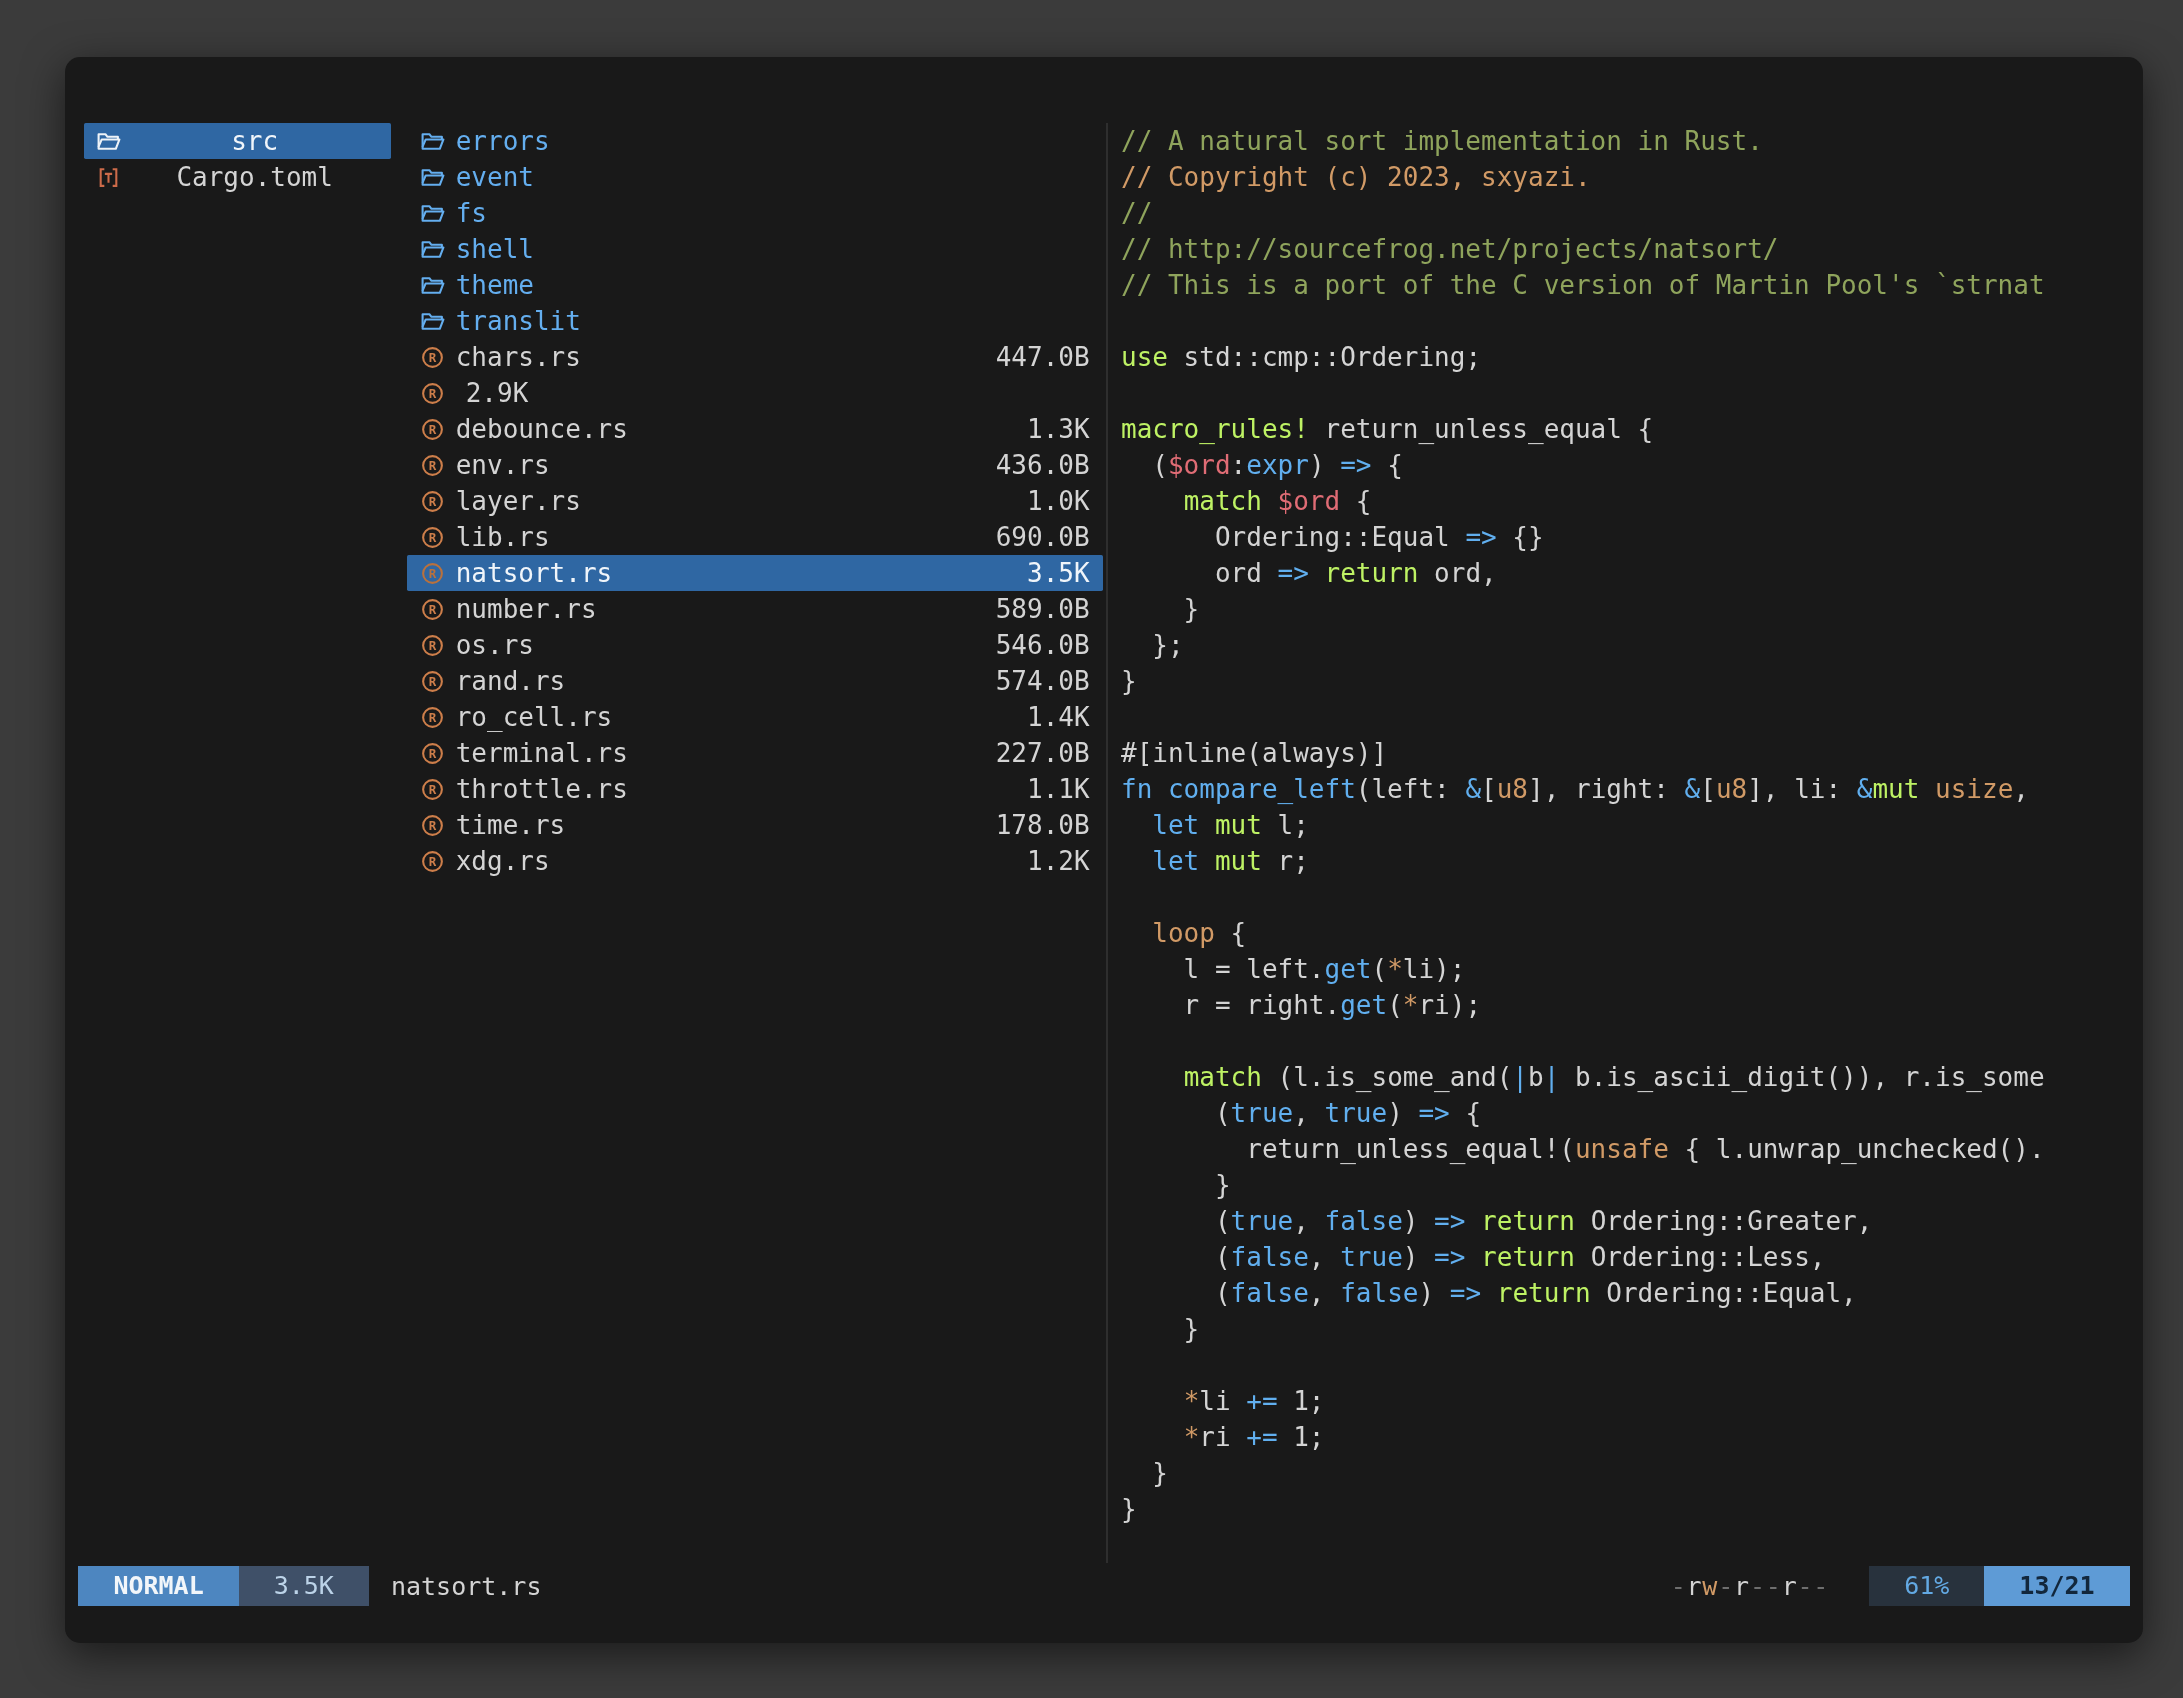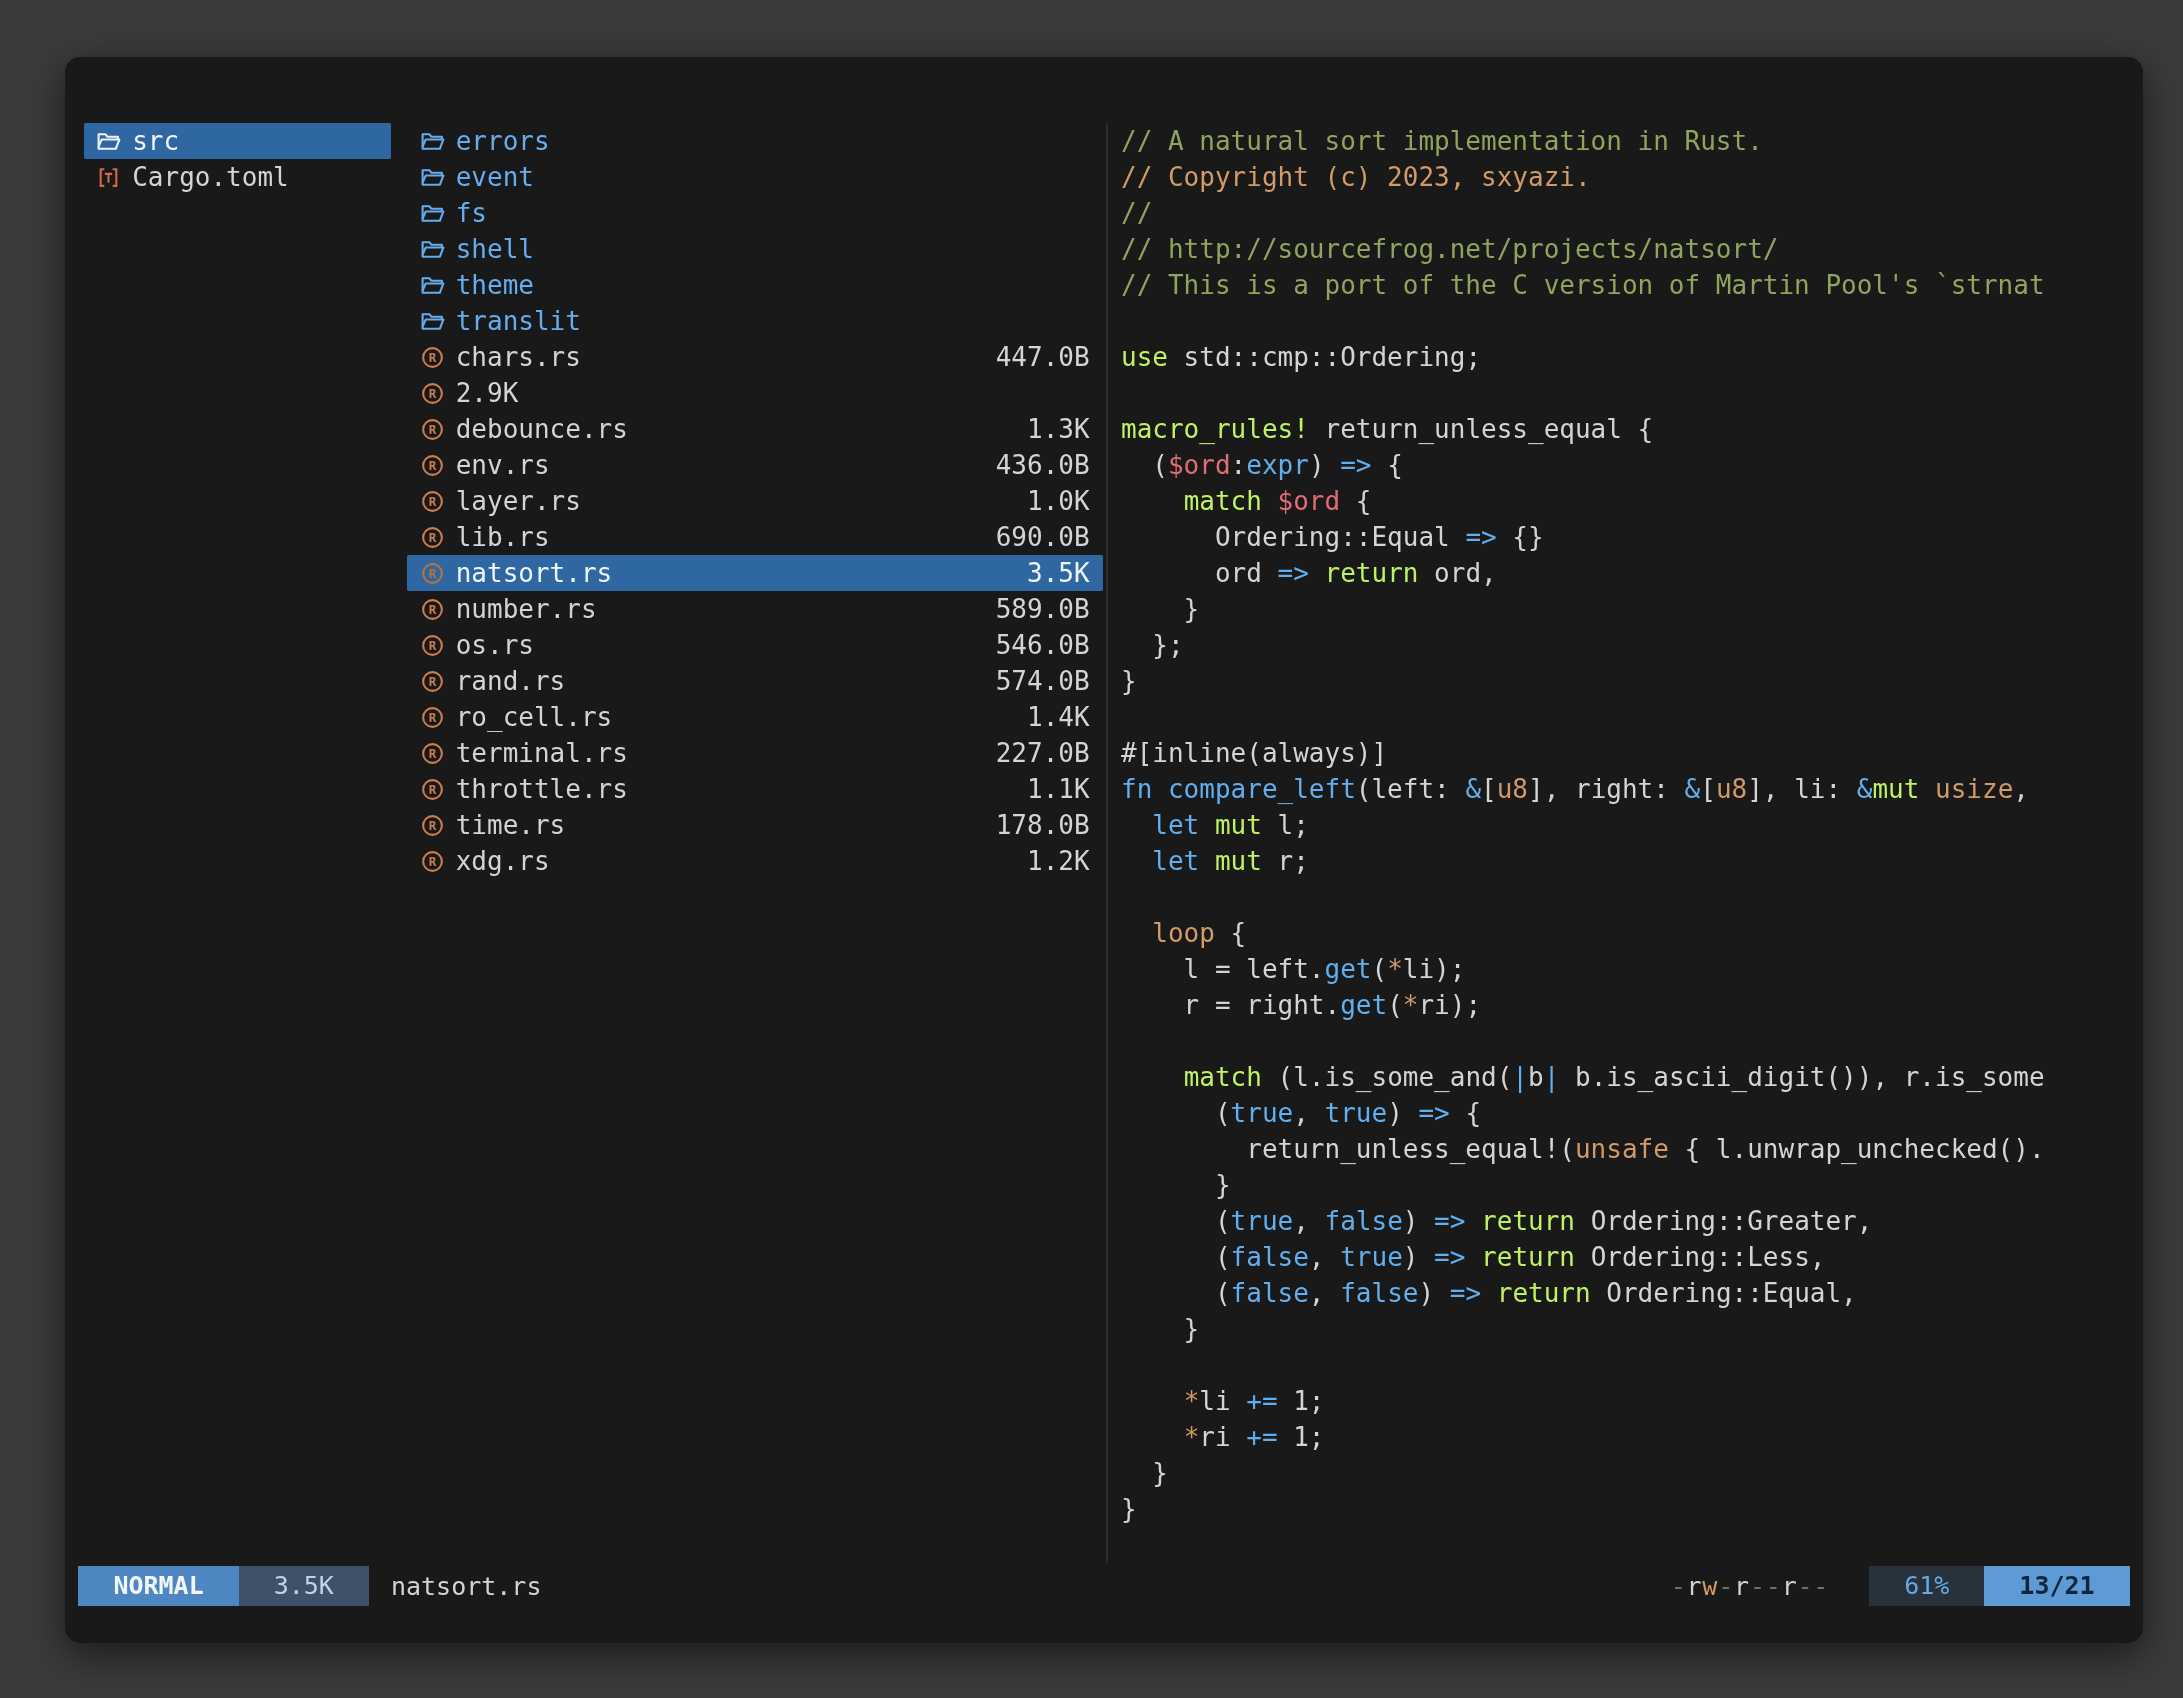"src" .pane-parent { text-align: none -> center }
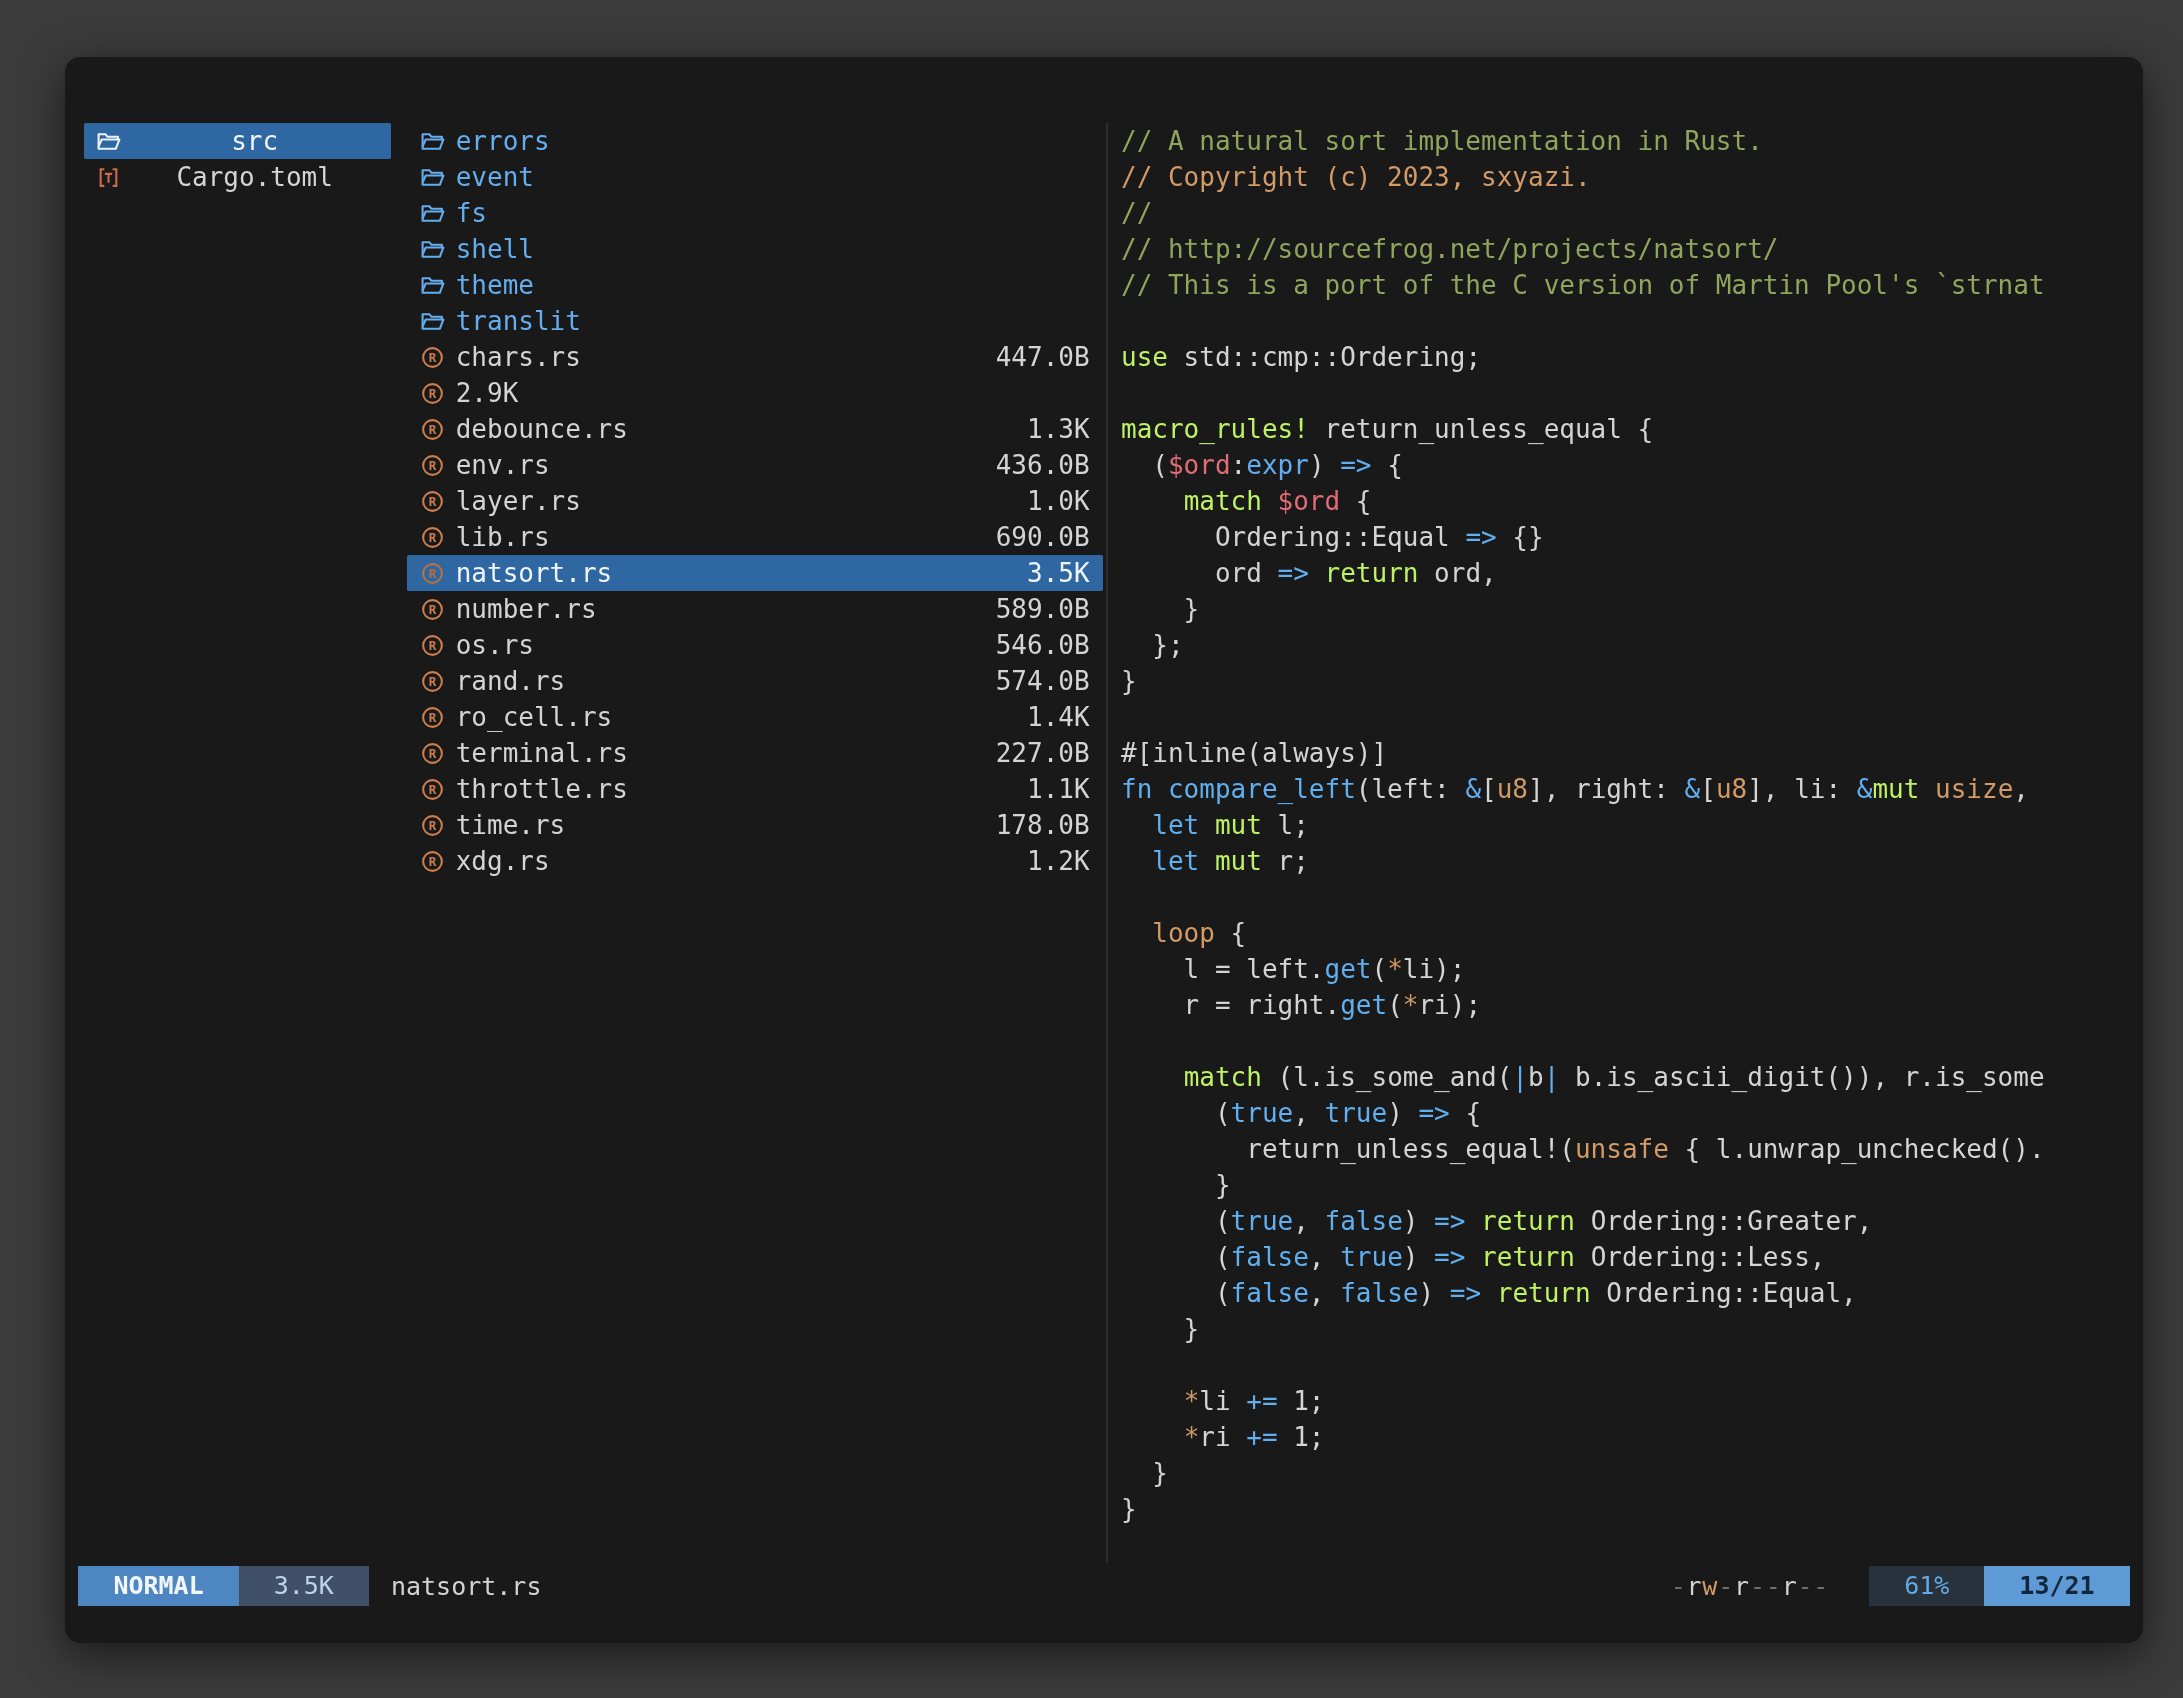"447.0B" .row .size { margin-left: none -> 10px }
